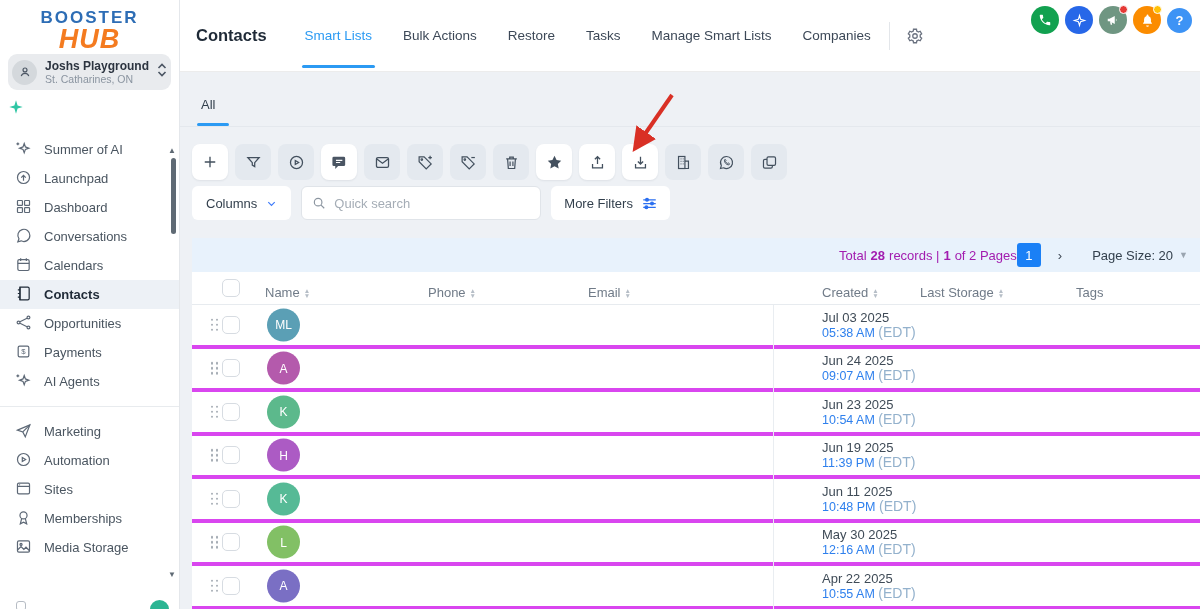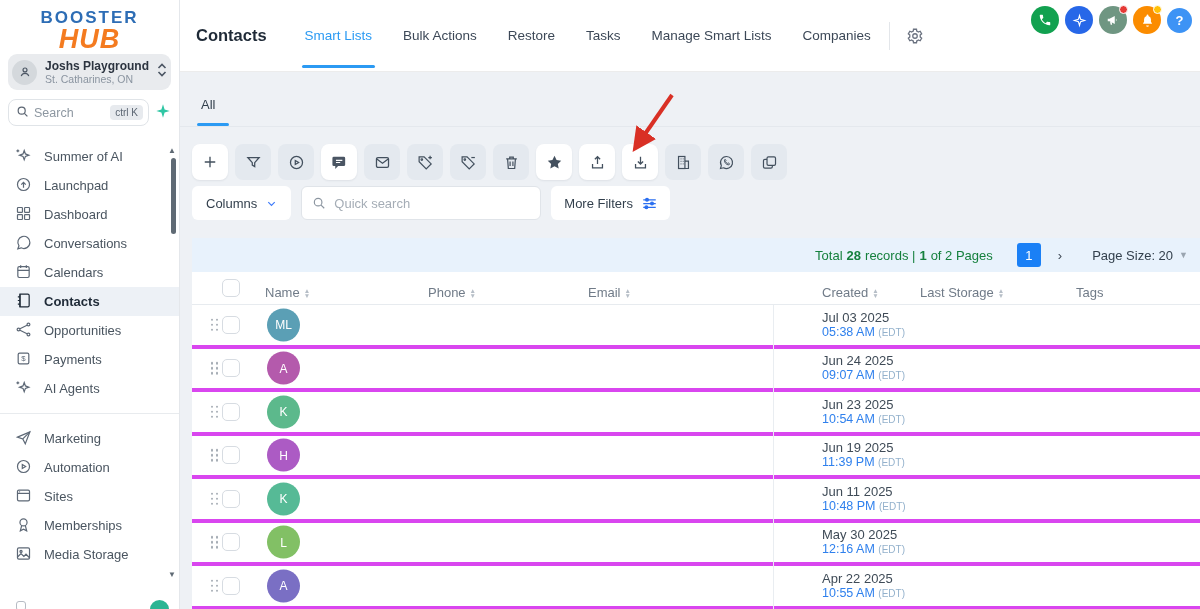"Search" div.searchbox { html: <div> <span> <svg> <circle></circle> <path></path> </svg> </span> <span>Search</span> <span>ctrl K</span> </div> -> none }
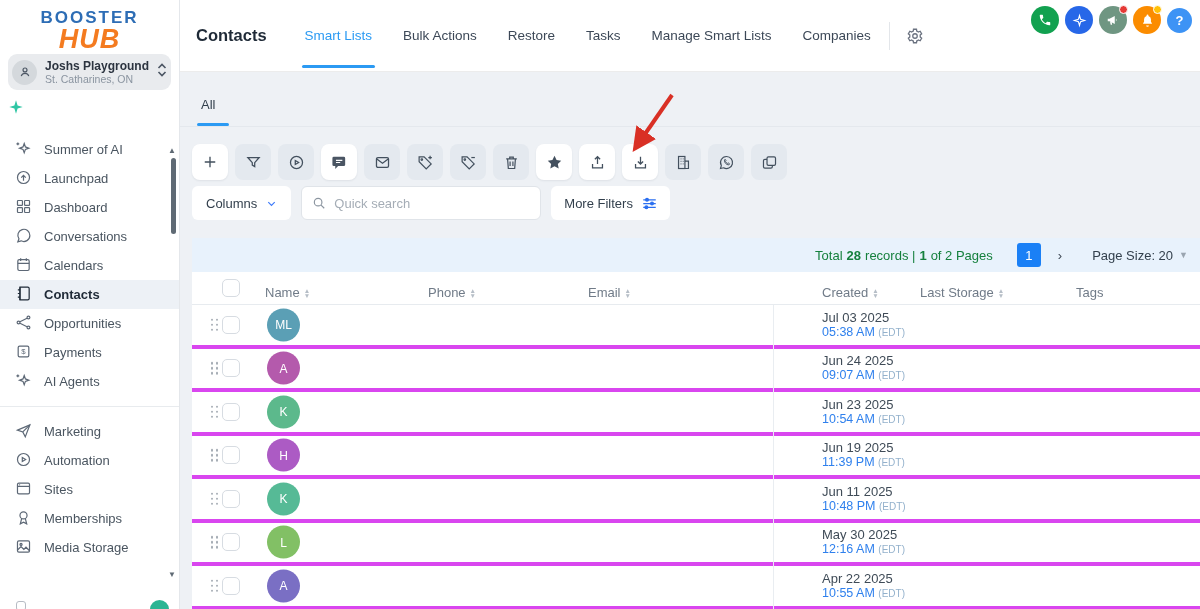"Total" .totaltxt { color: #15803d -> #a21caf; margin-right: 24px -> none }
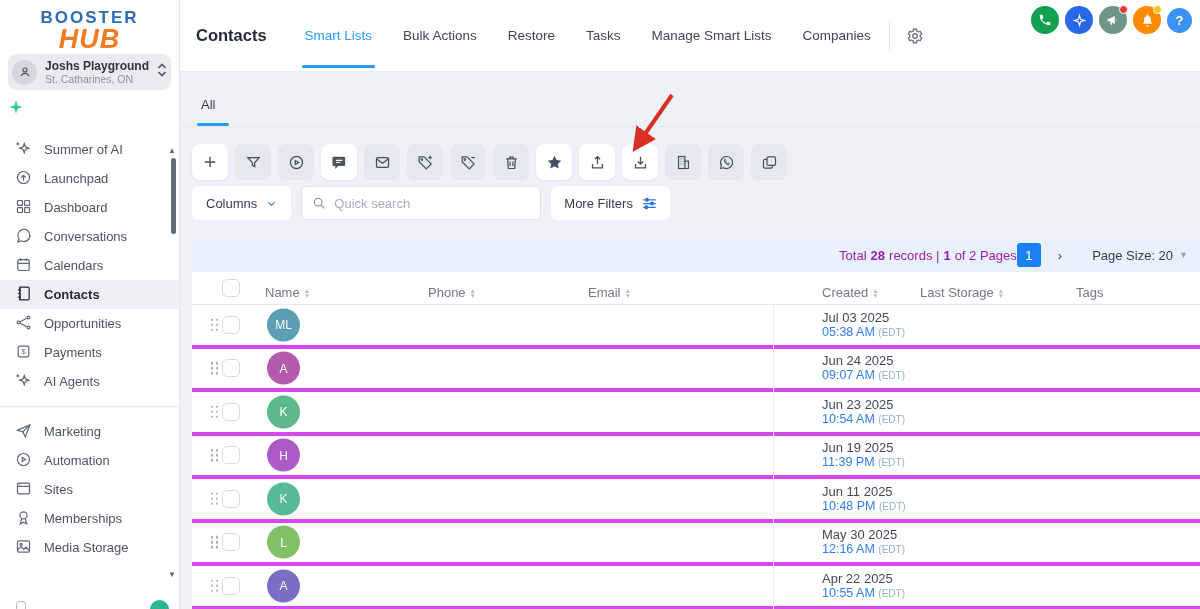"(EDT)" .cr-tz { font-size: 10px -> 14px }
